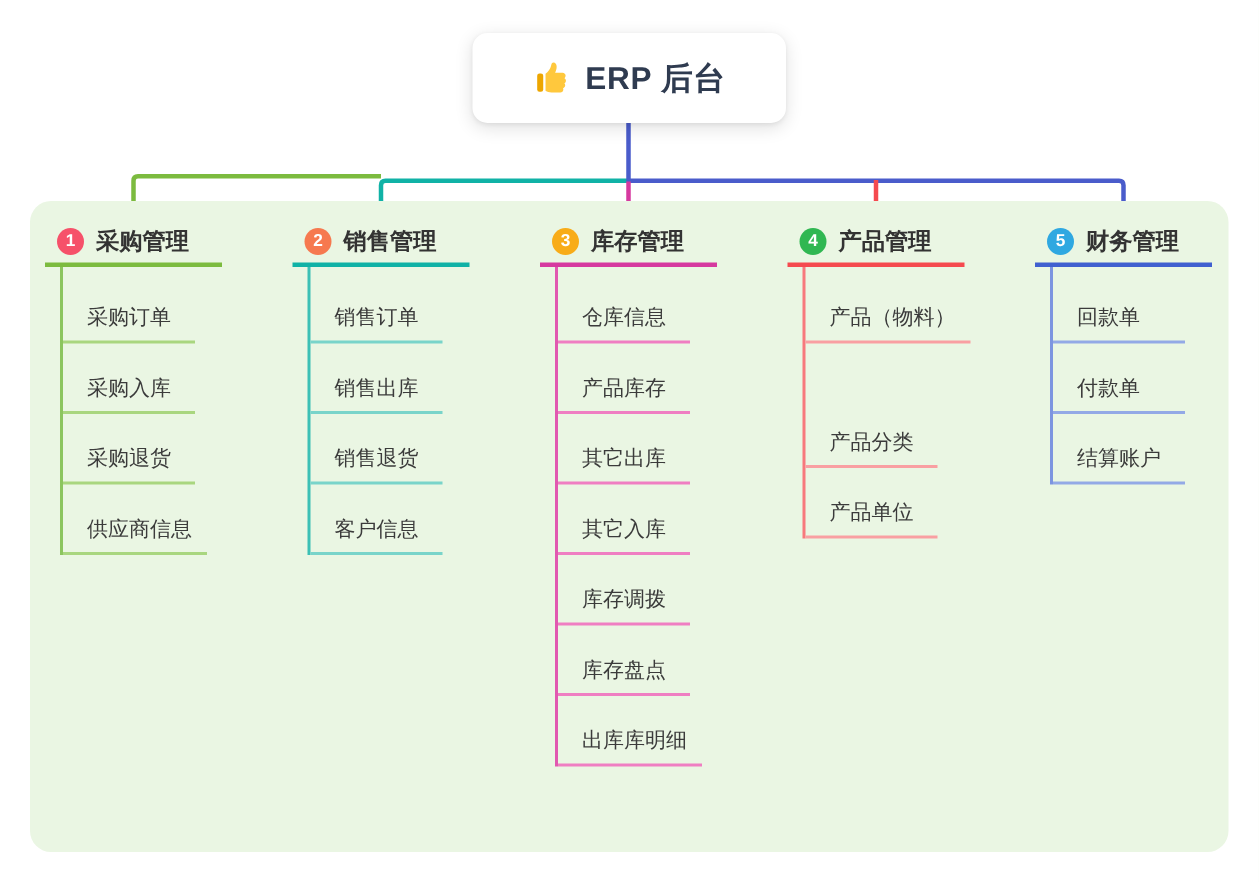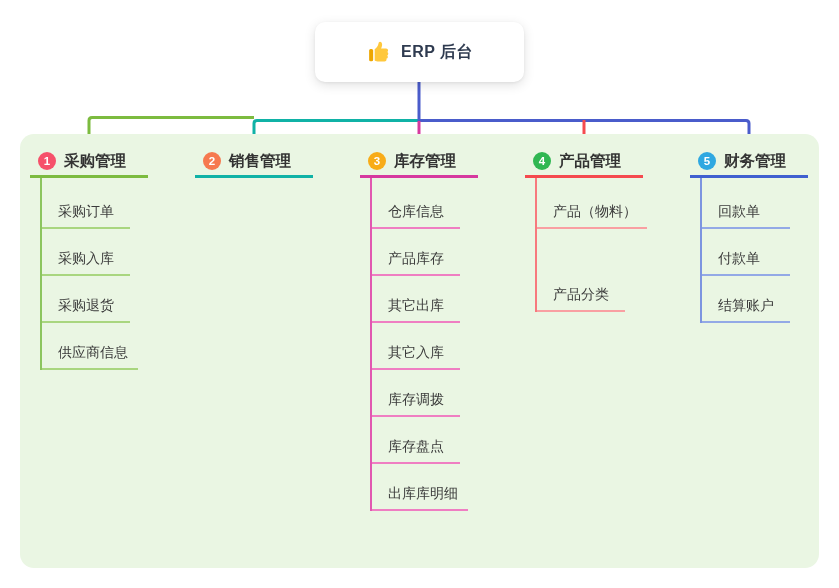"ERP 后台" .root-title { font-size: 16px -> 21px }
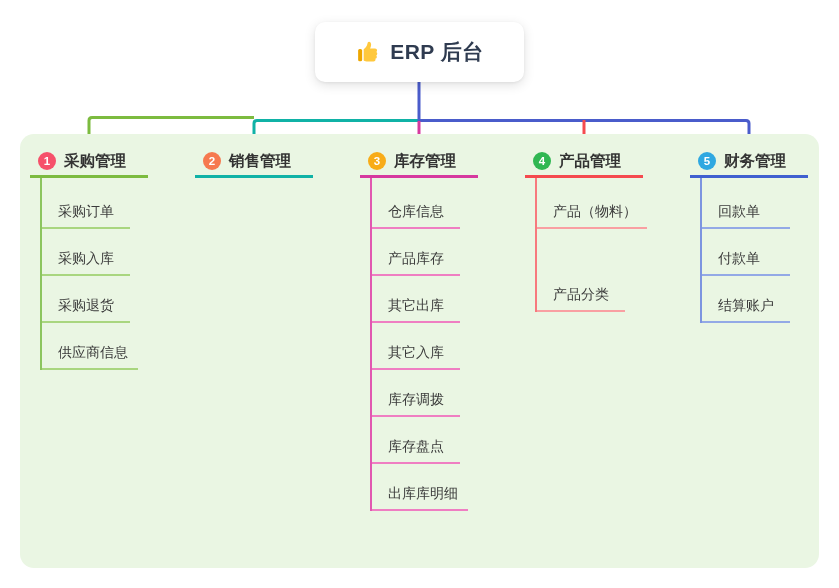"销售订单" div.items { html: none -> <div> <div>销售订单</div> <div>销售出库</div> <div>销售退货</div> <div>客户信息</div> </div> }
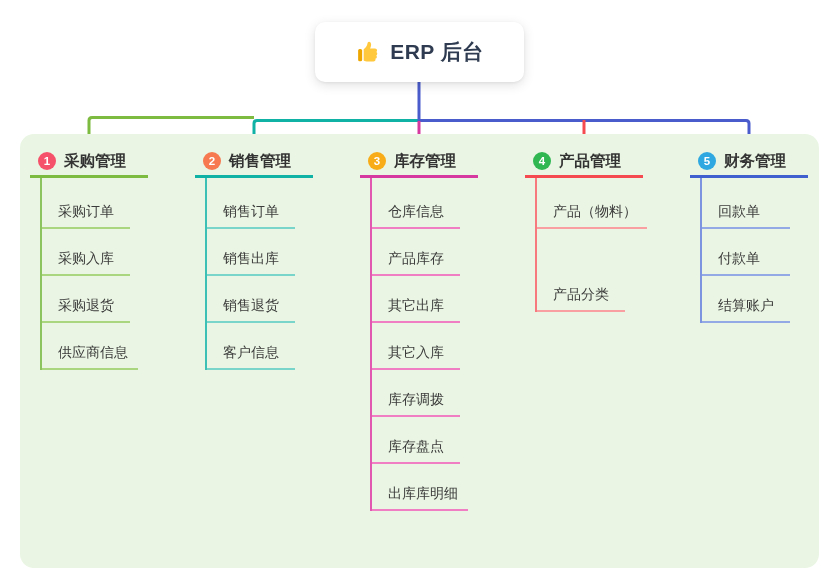"产品单位" div.item { html: none -> <div>产品单位</div> }
